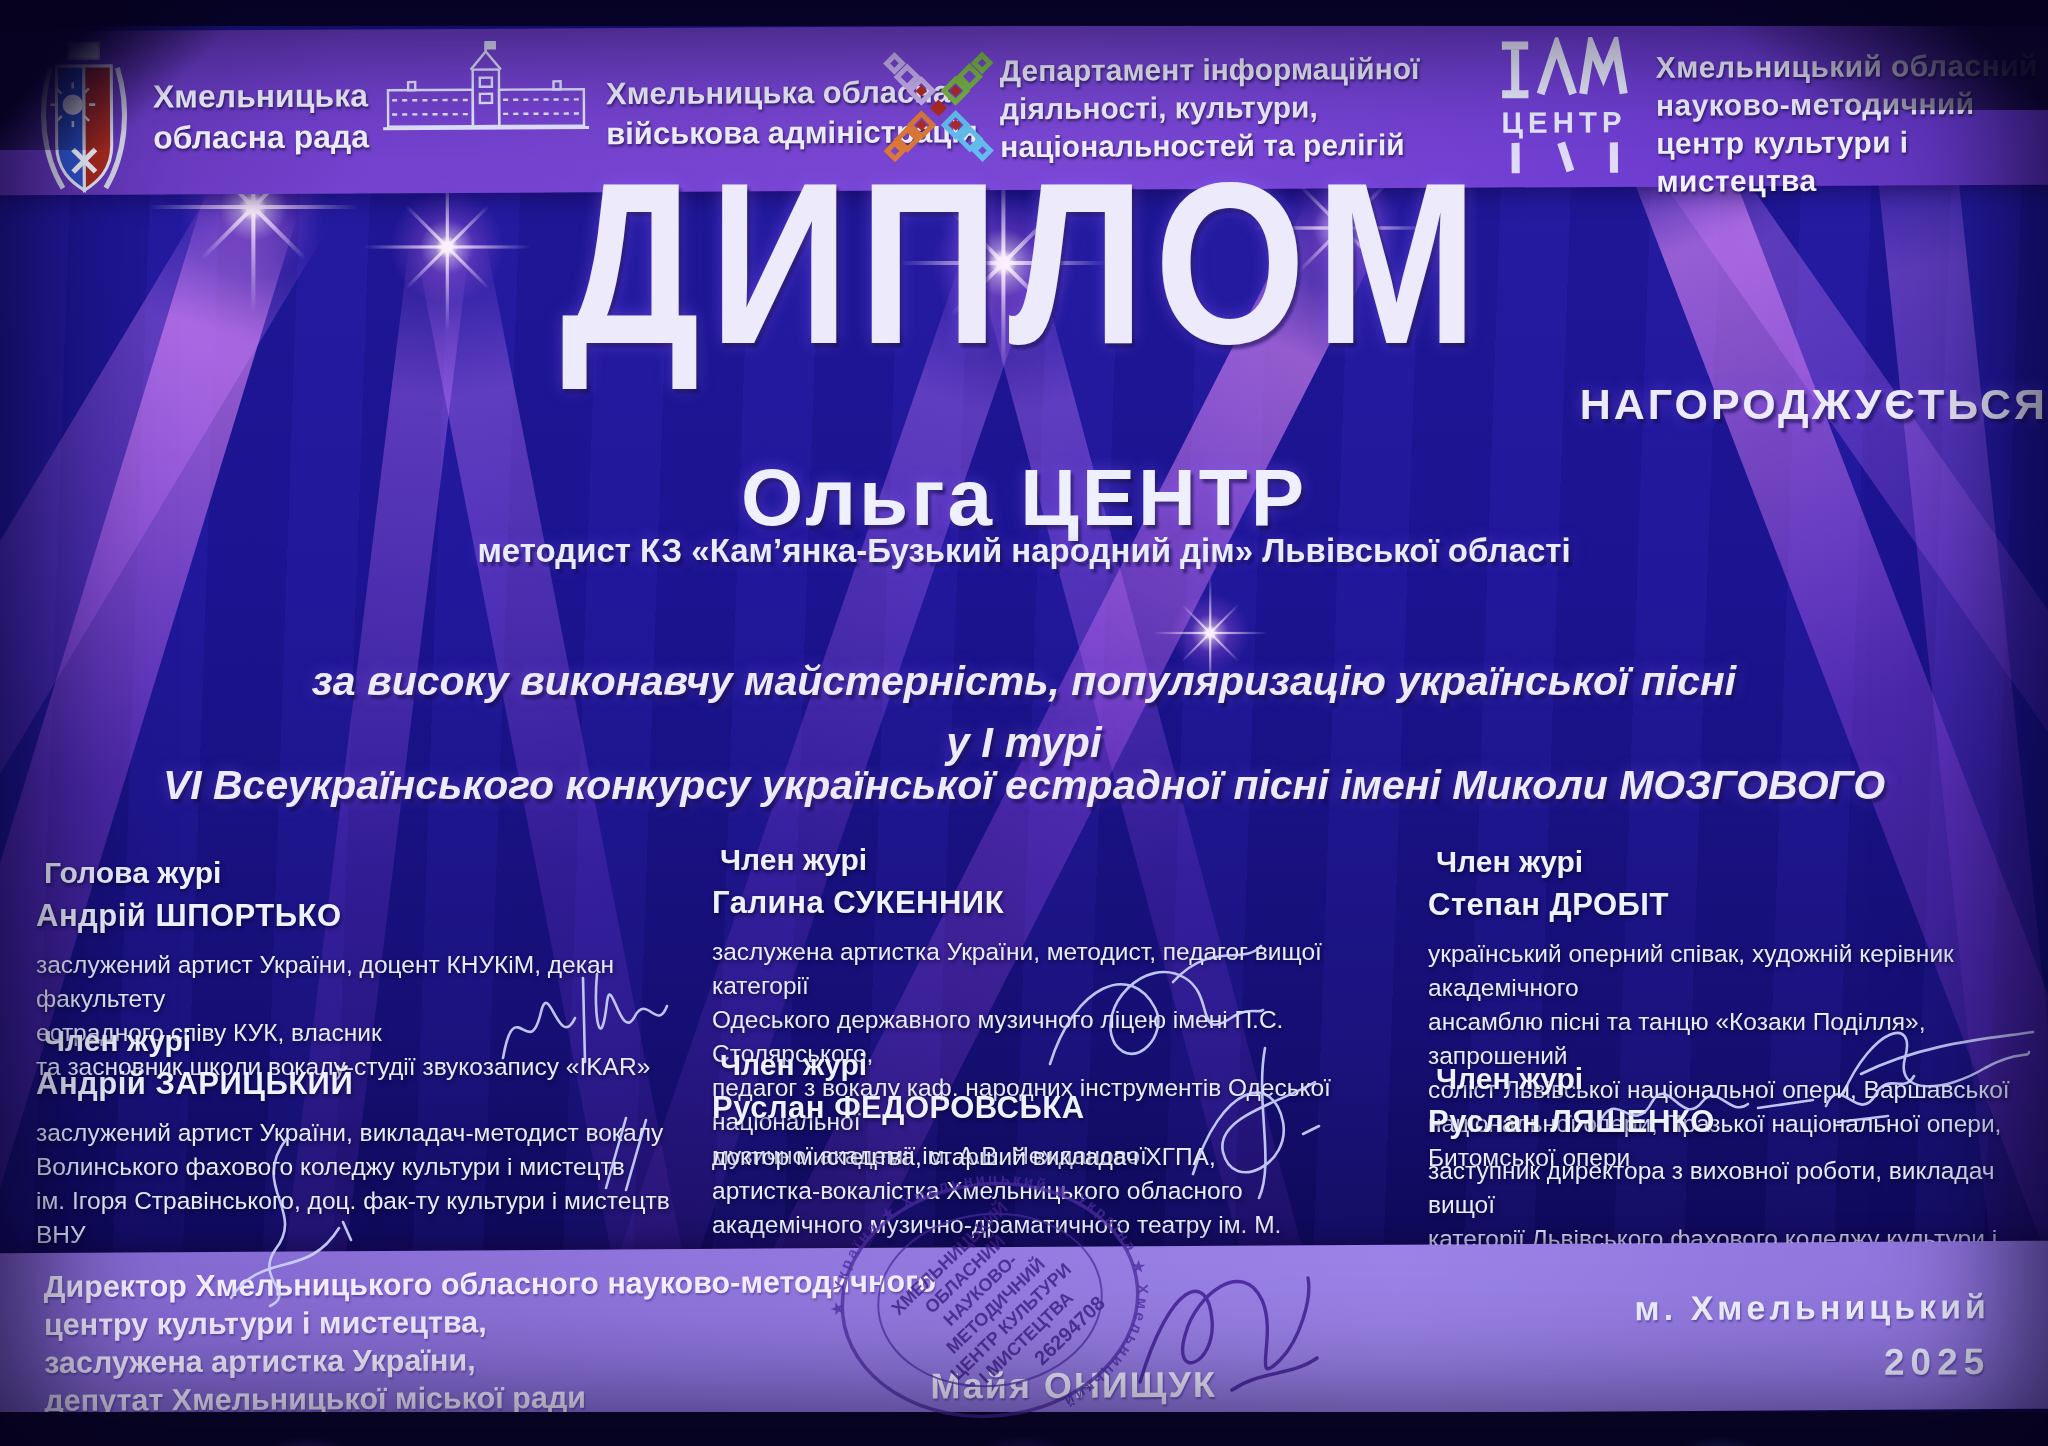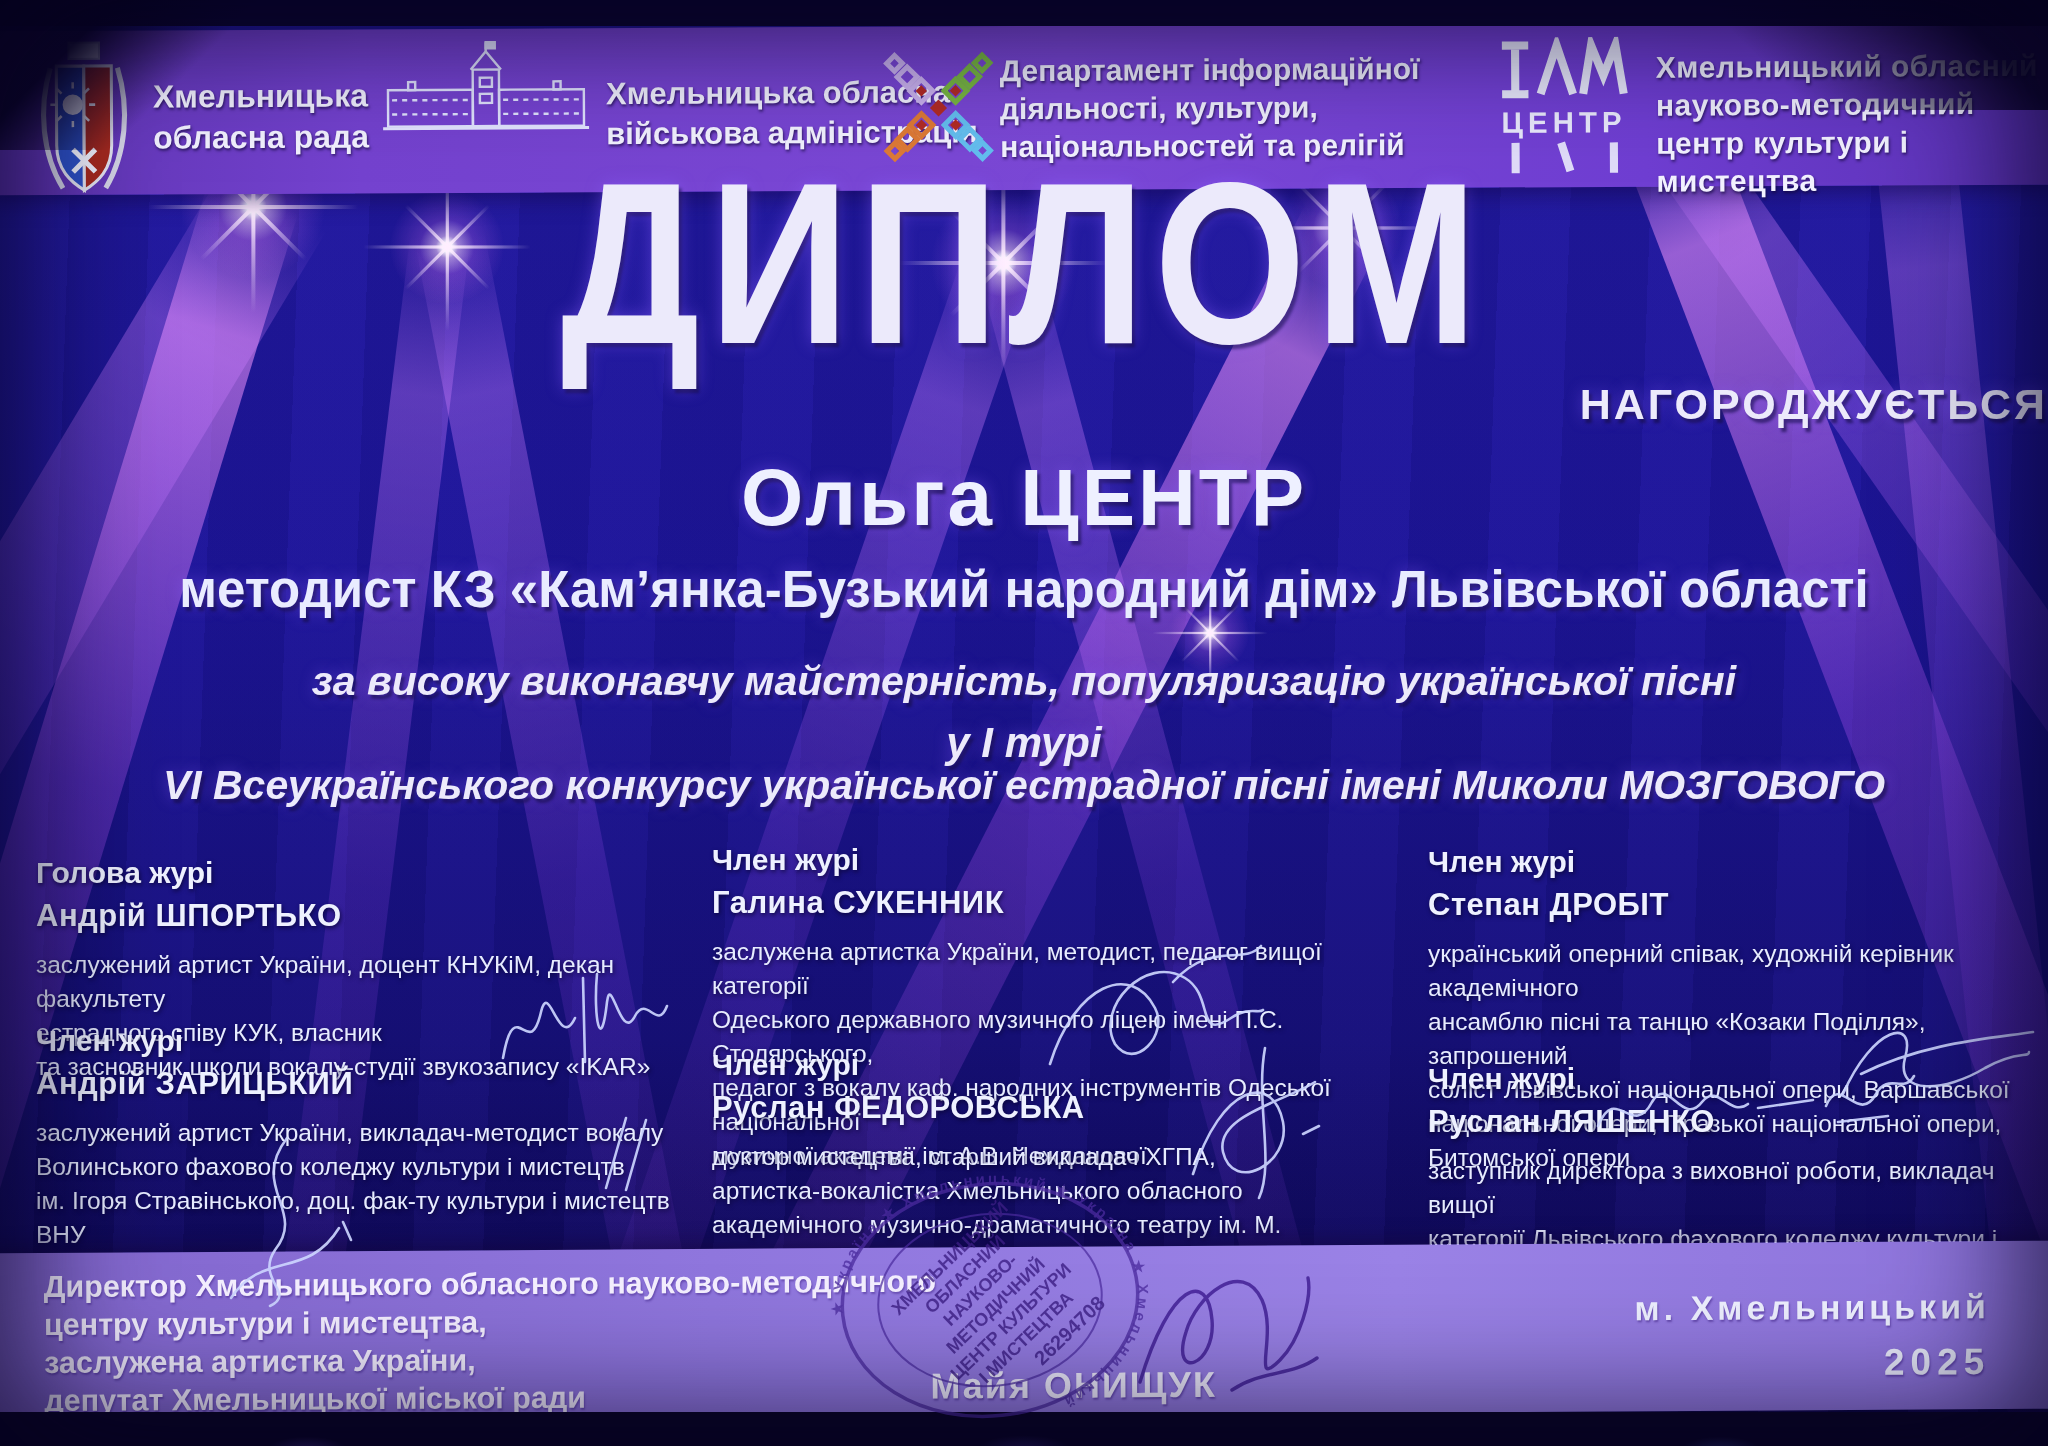"методист КЗ «Кам’янка-Бузький народний" .t-pos { font-size: 51px -> 33px; top: 560px -> 532px }
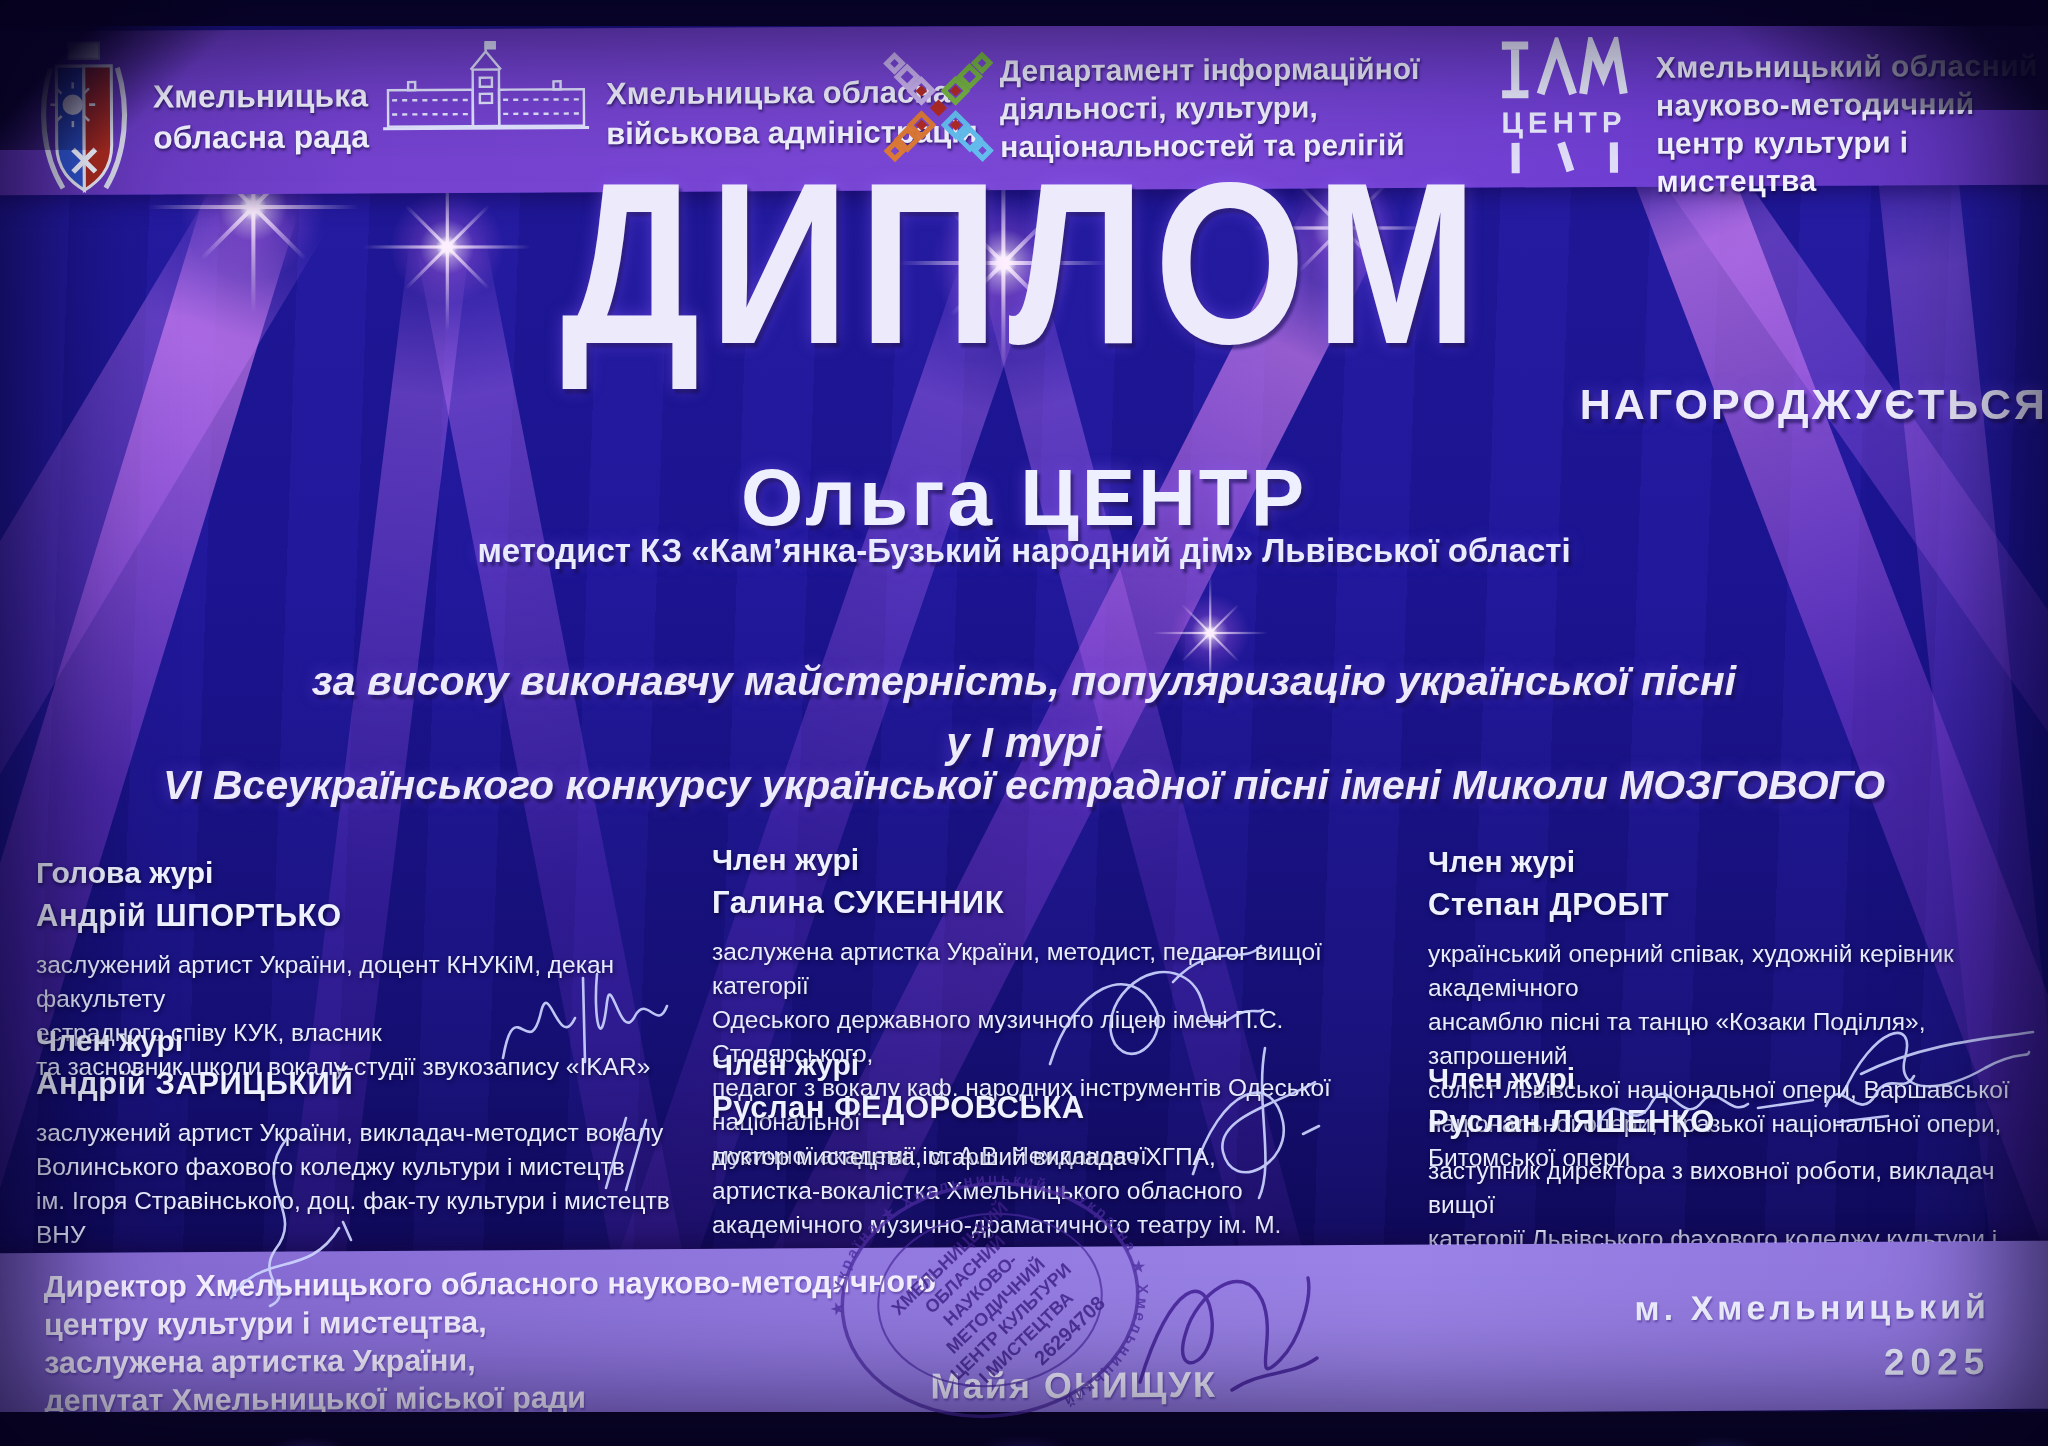"Голова журі" .jrole { margin: 0 0 8px 0 -> 0 0 8px 8px }
